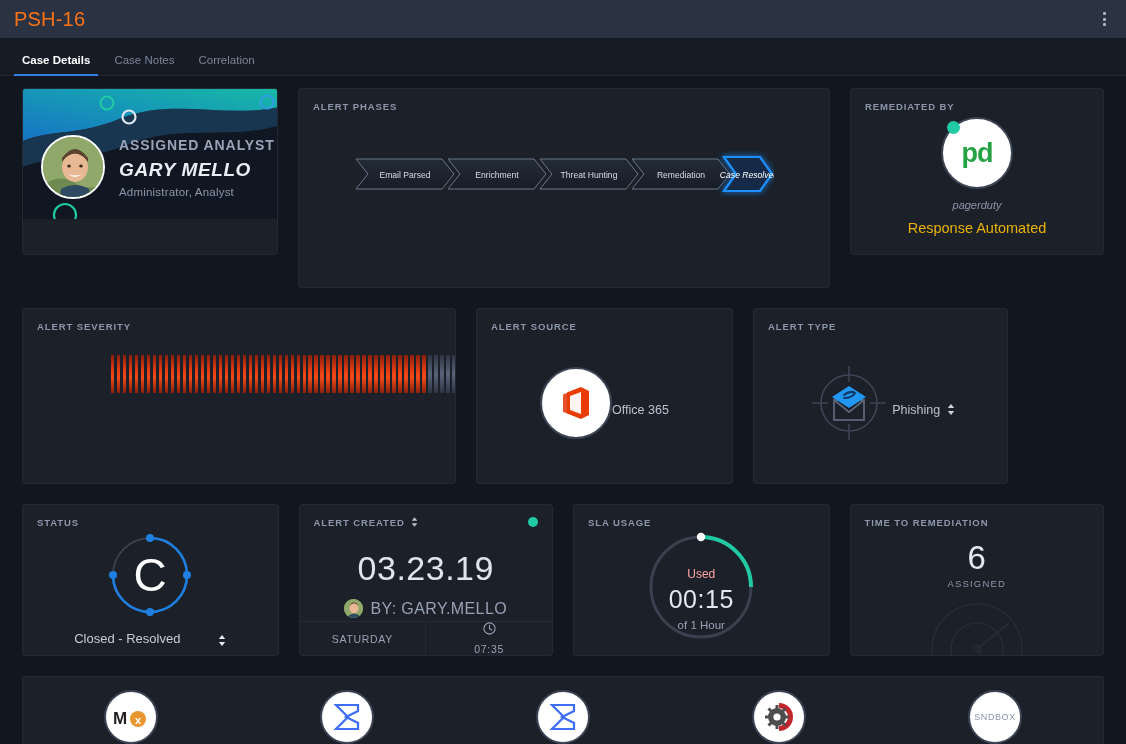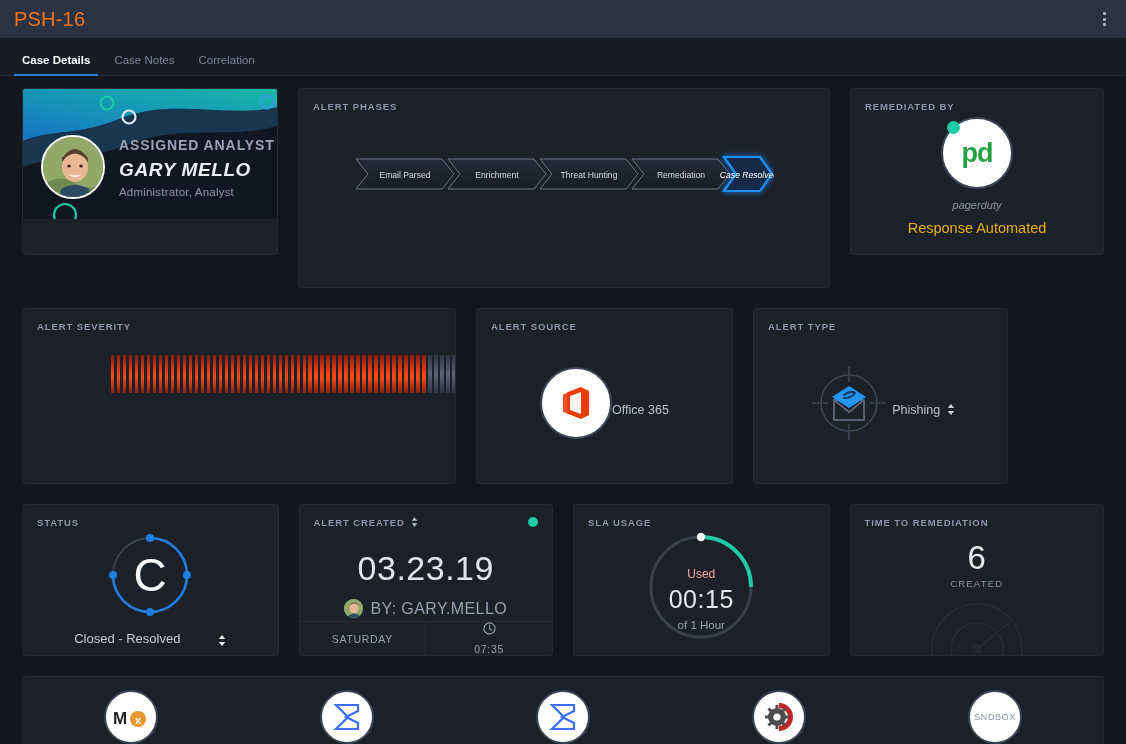"CREATED" div.ttr-unit { text: CREATED -> ASSIGNED }
